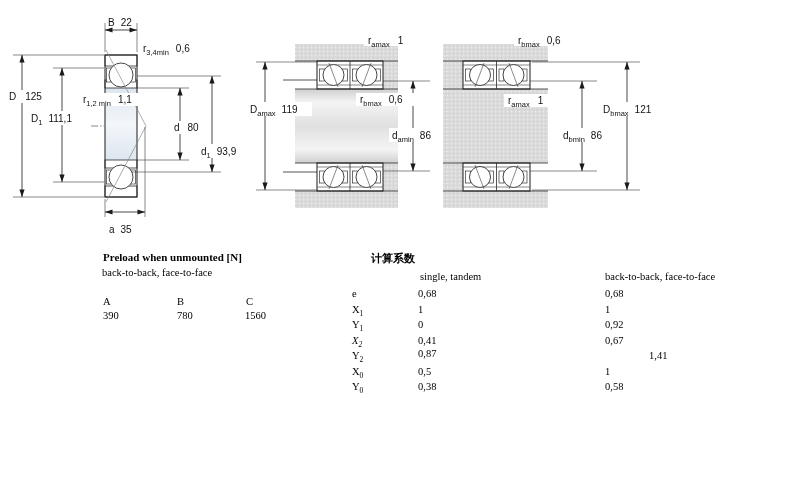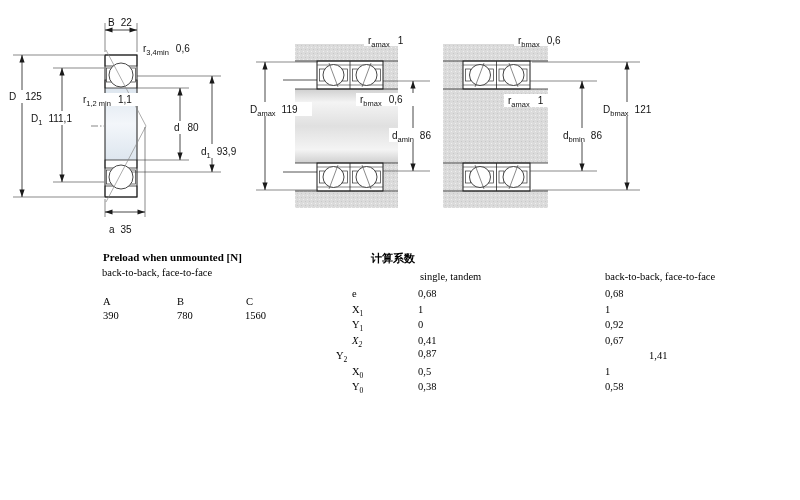"Y2" div { left: 336px -> 352px }
